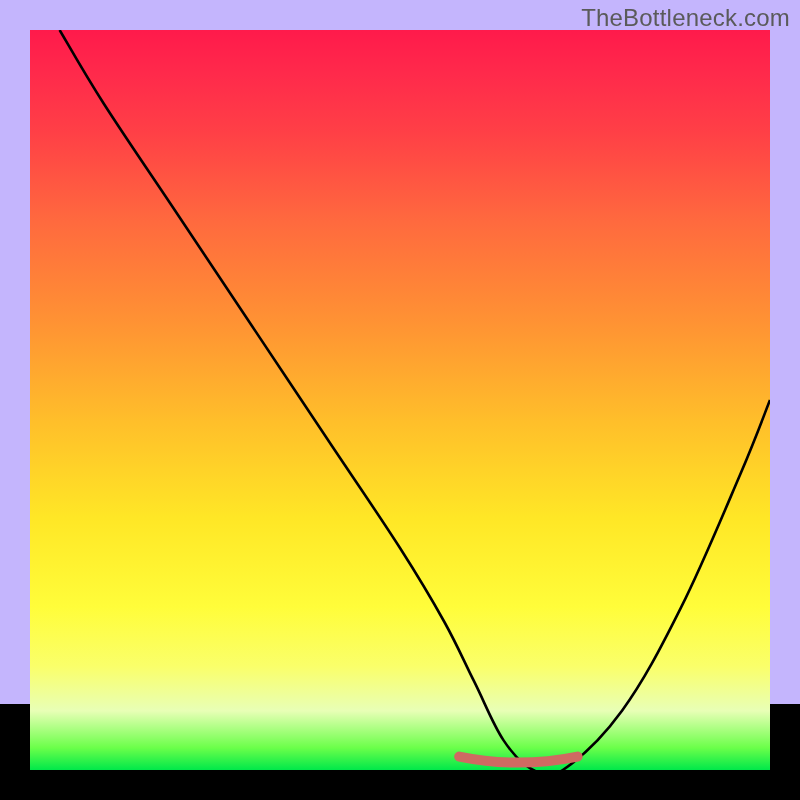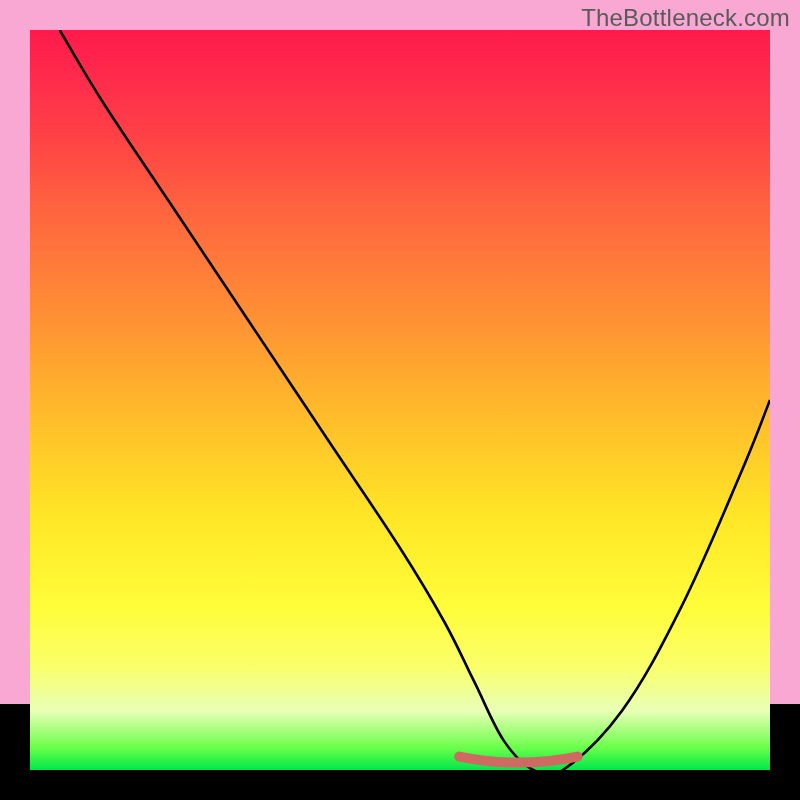"TheBottleneck.com" .frame { background: #f9a8d4 -> #c4b5fd }
